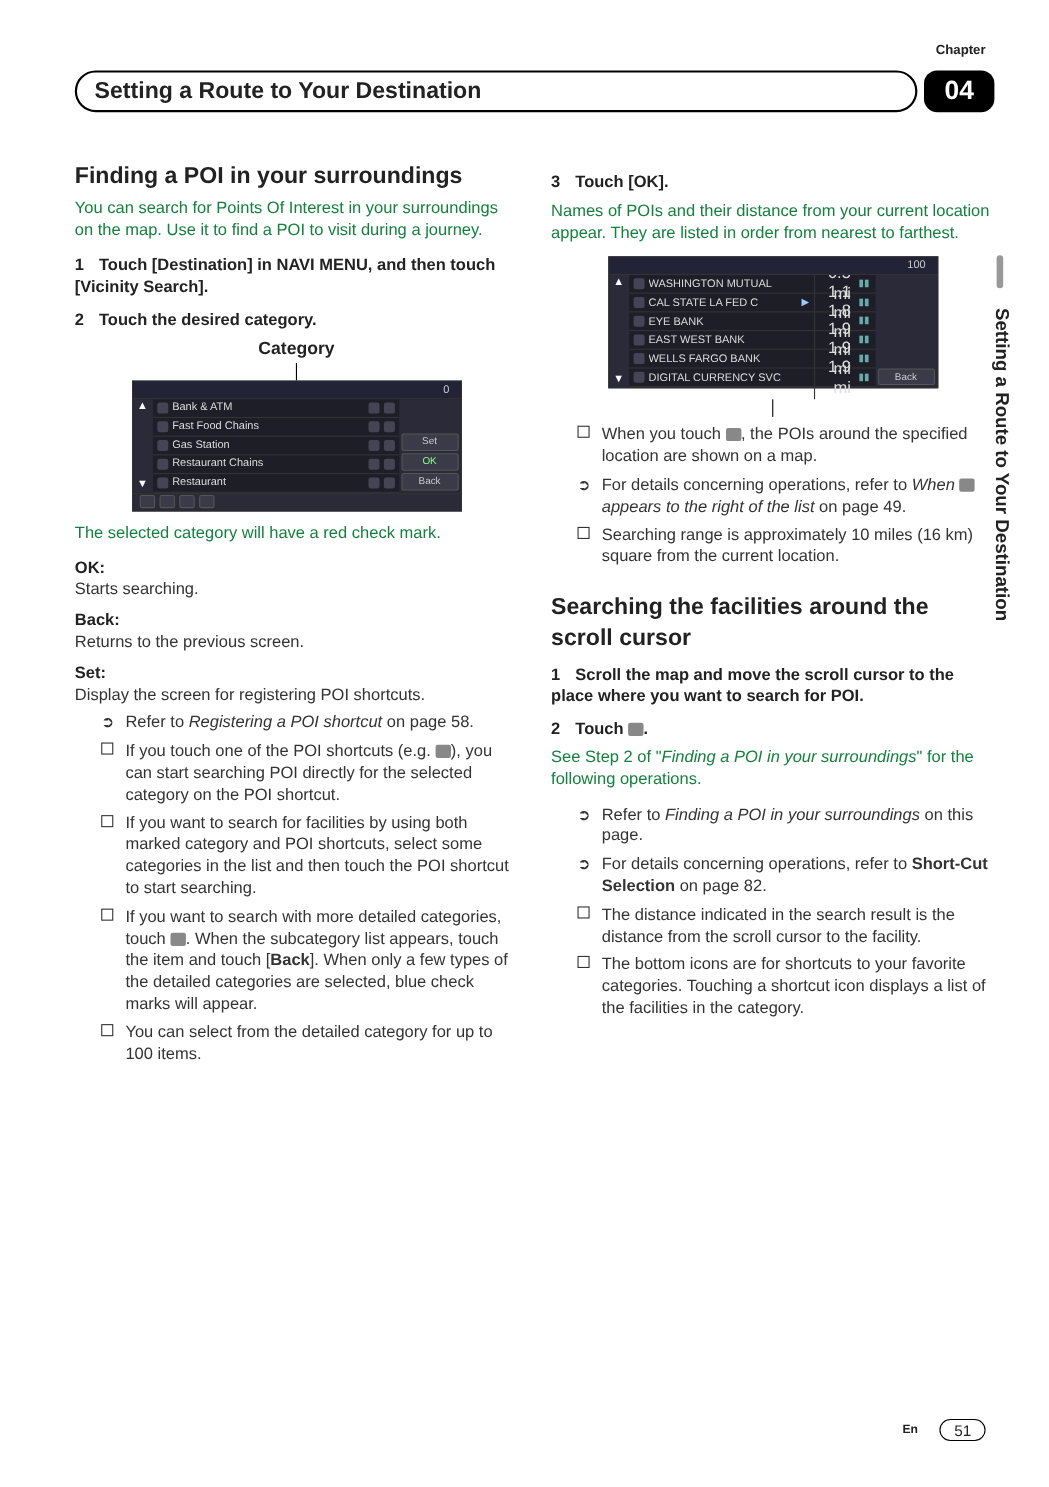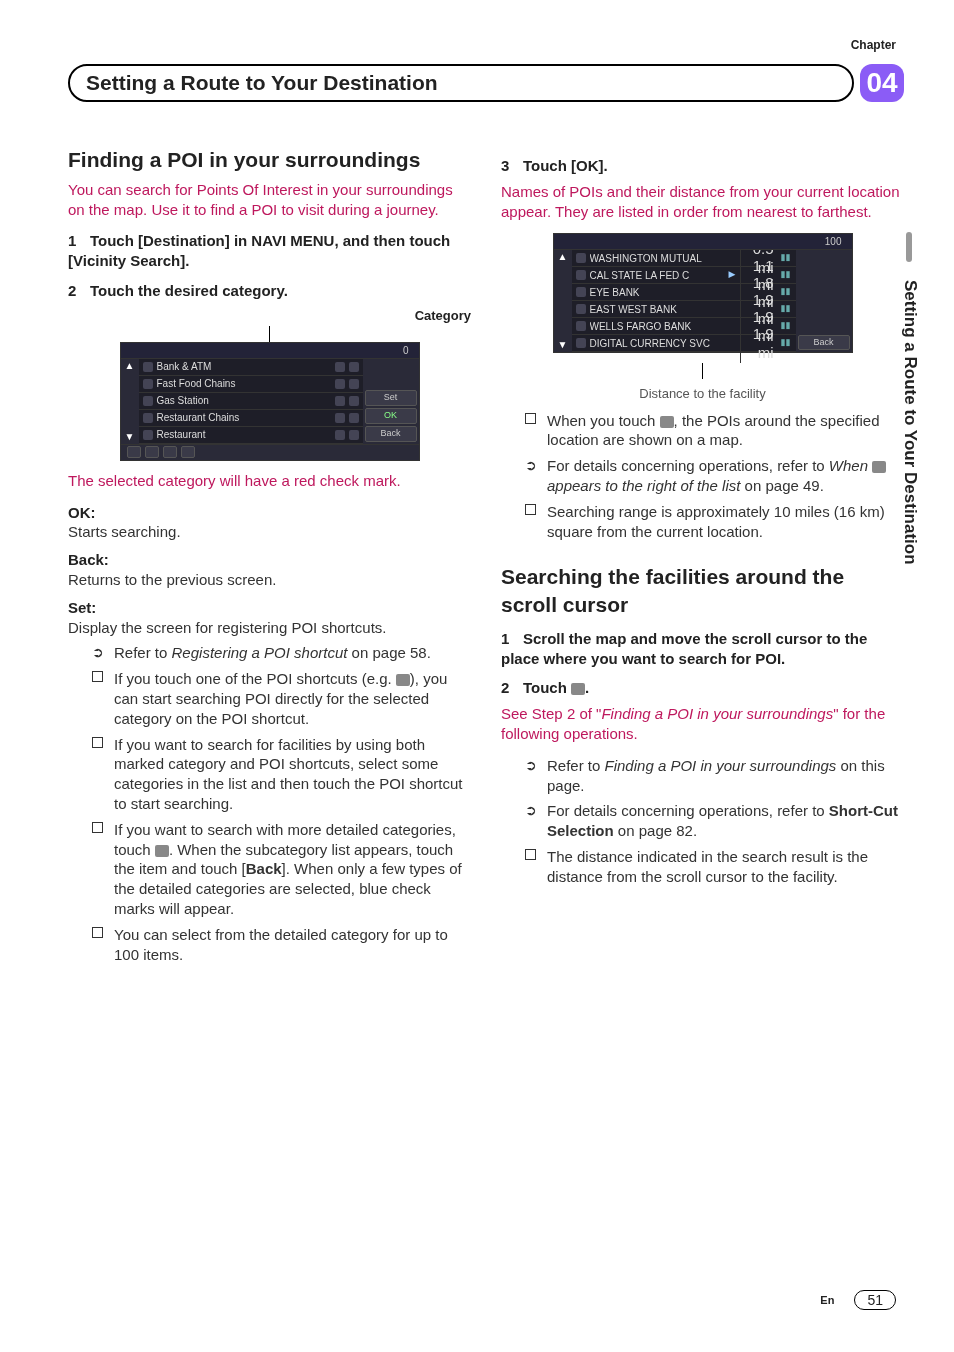"04" .chapter-badge { background: #8b5cf6 -> #000000; font-size: 28px -> 24px; width: 44px -> 64px }
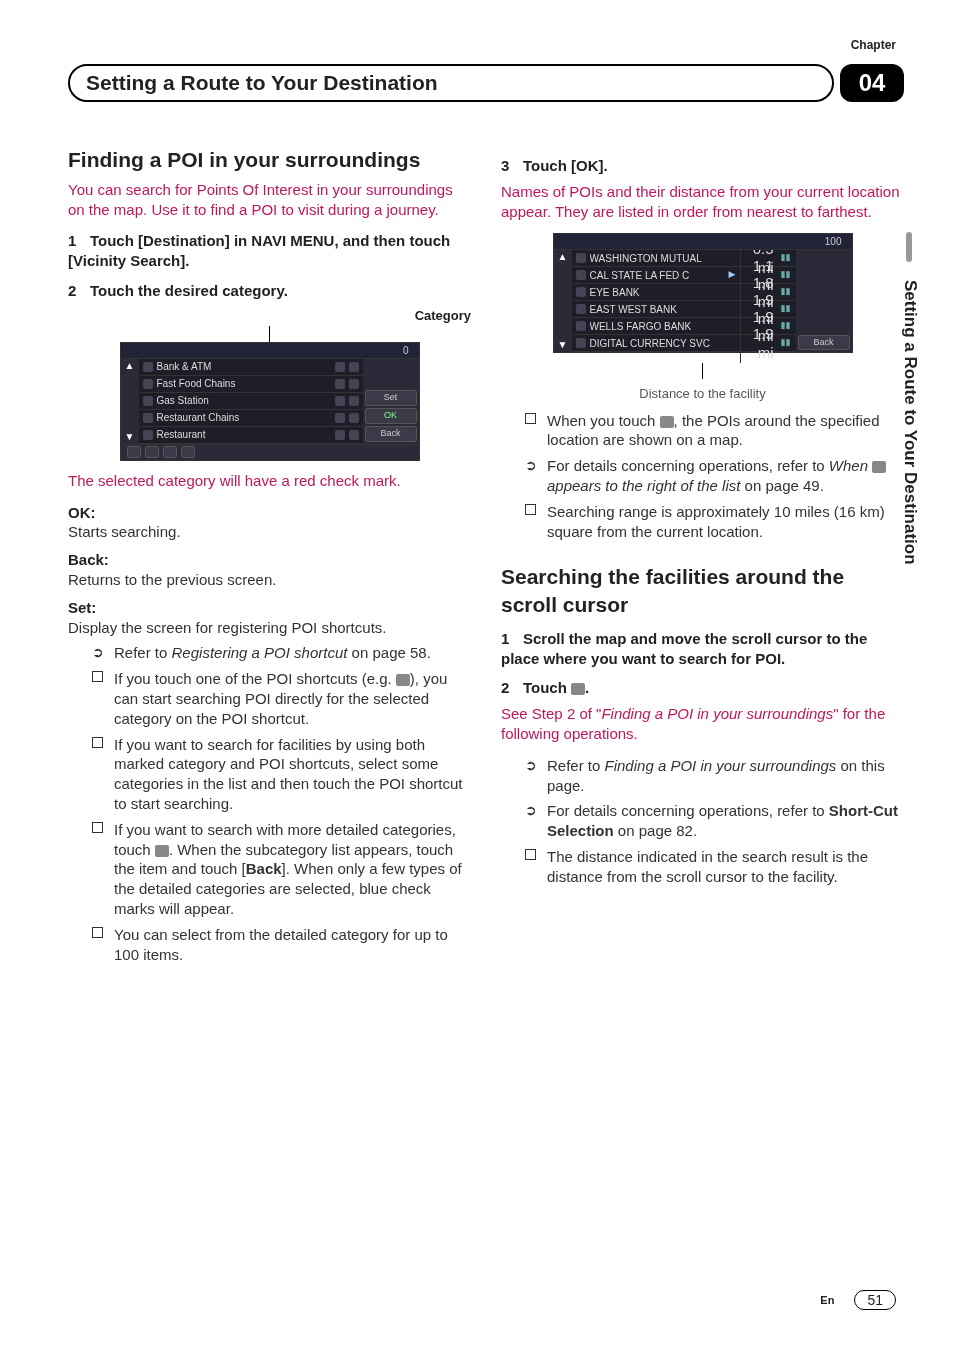"You can search for Points" p.body { color: #be185d -> #15803d }
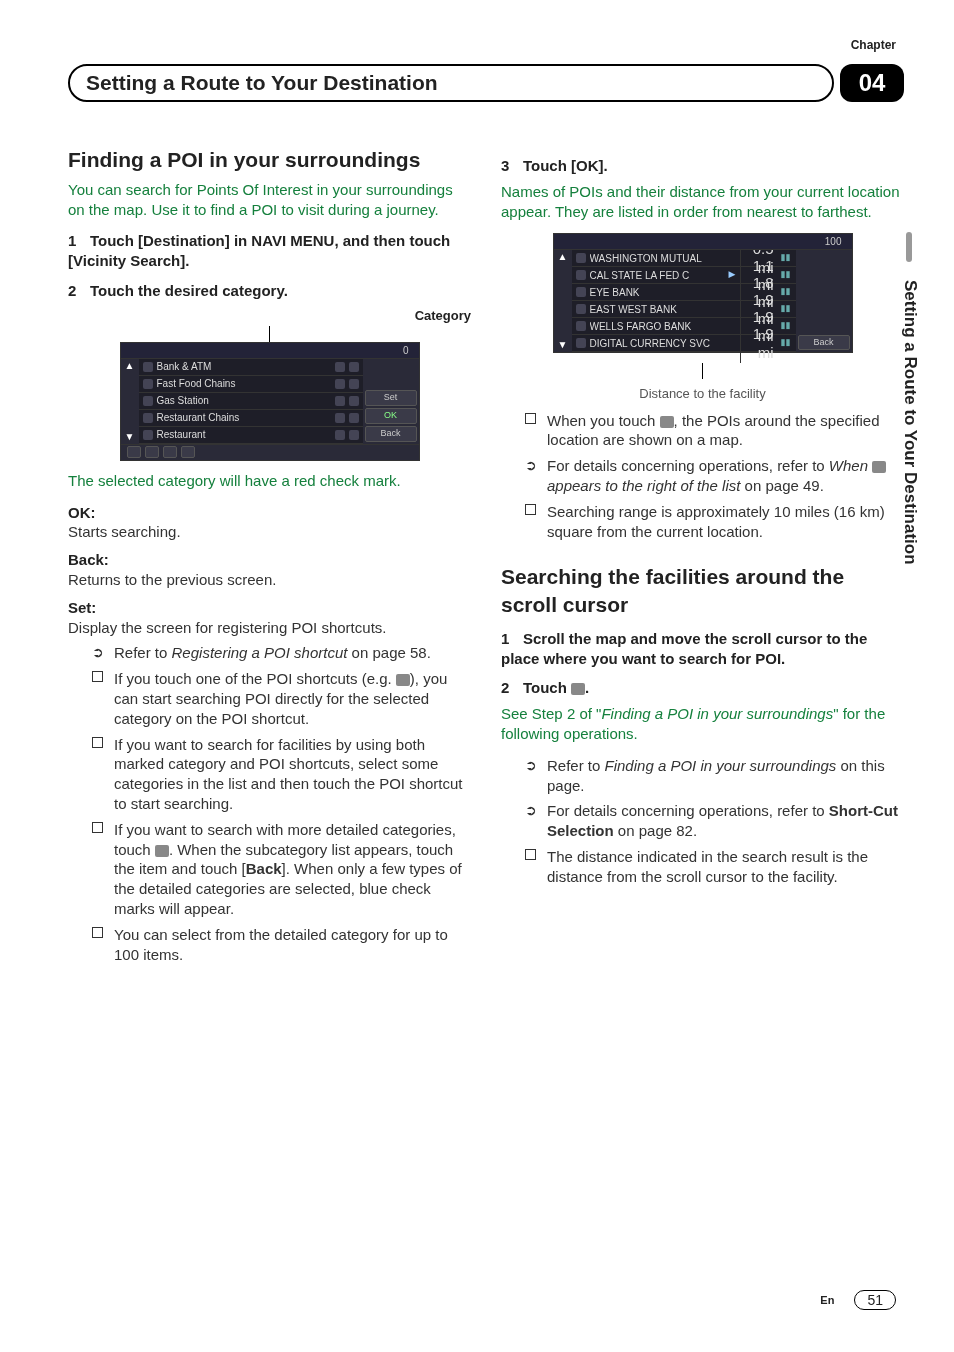"Category" .caption { font-size: 13px -> 16px; text-align: right -> center }
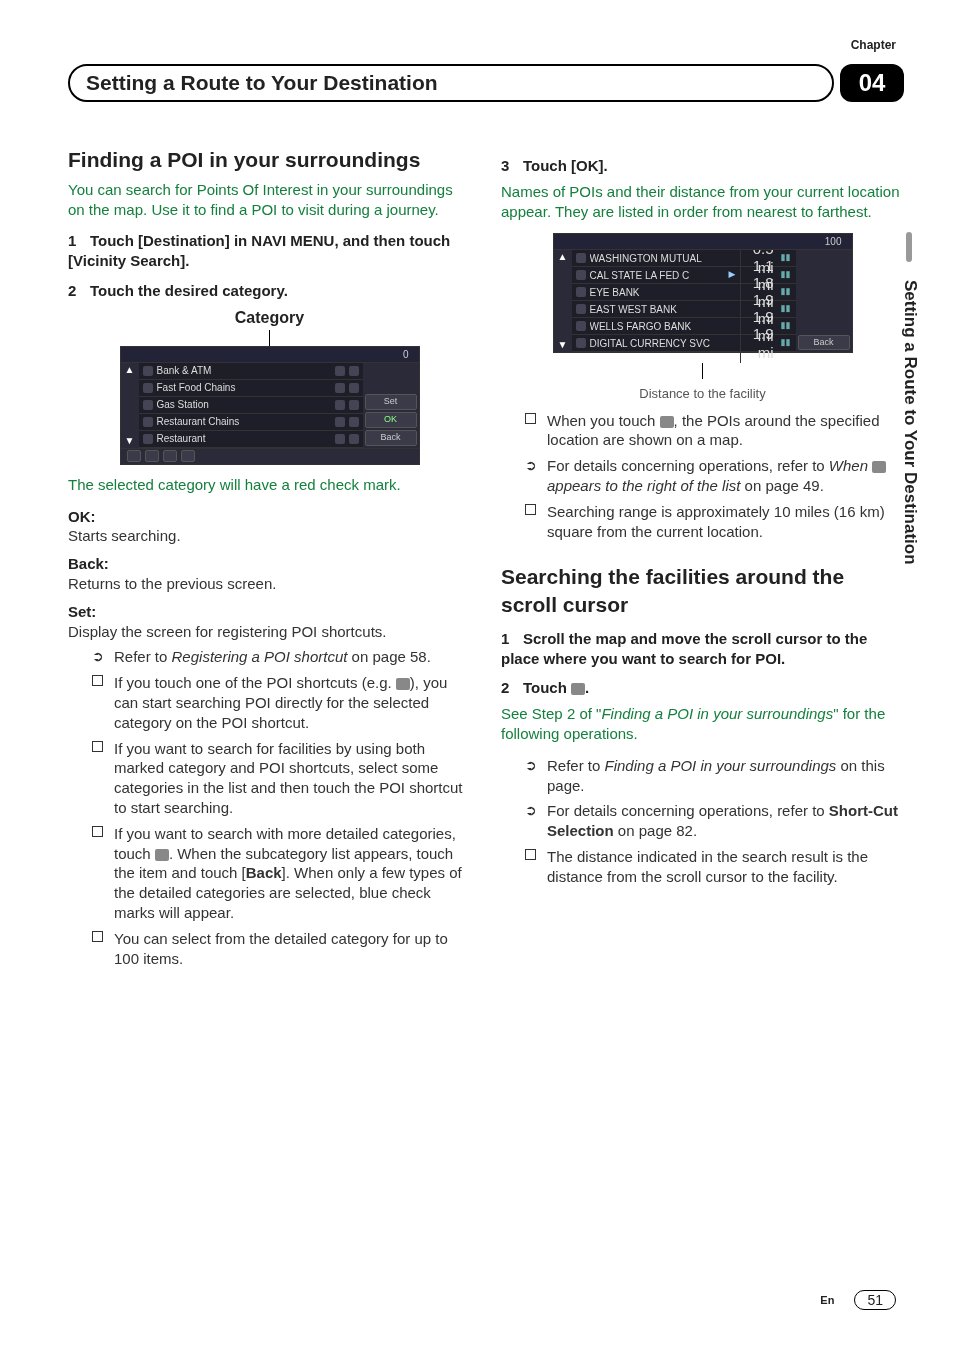"Distance to the facility" div.caption-gray { html: <div>Distance to the facility</div> -> none }
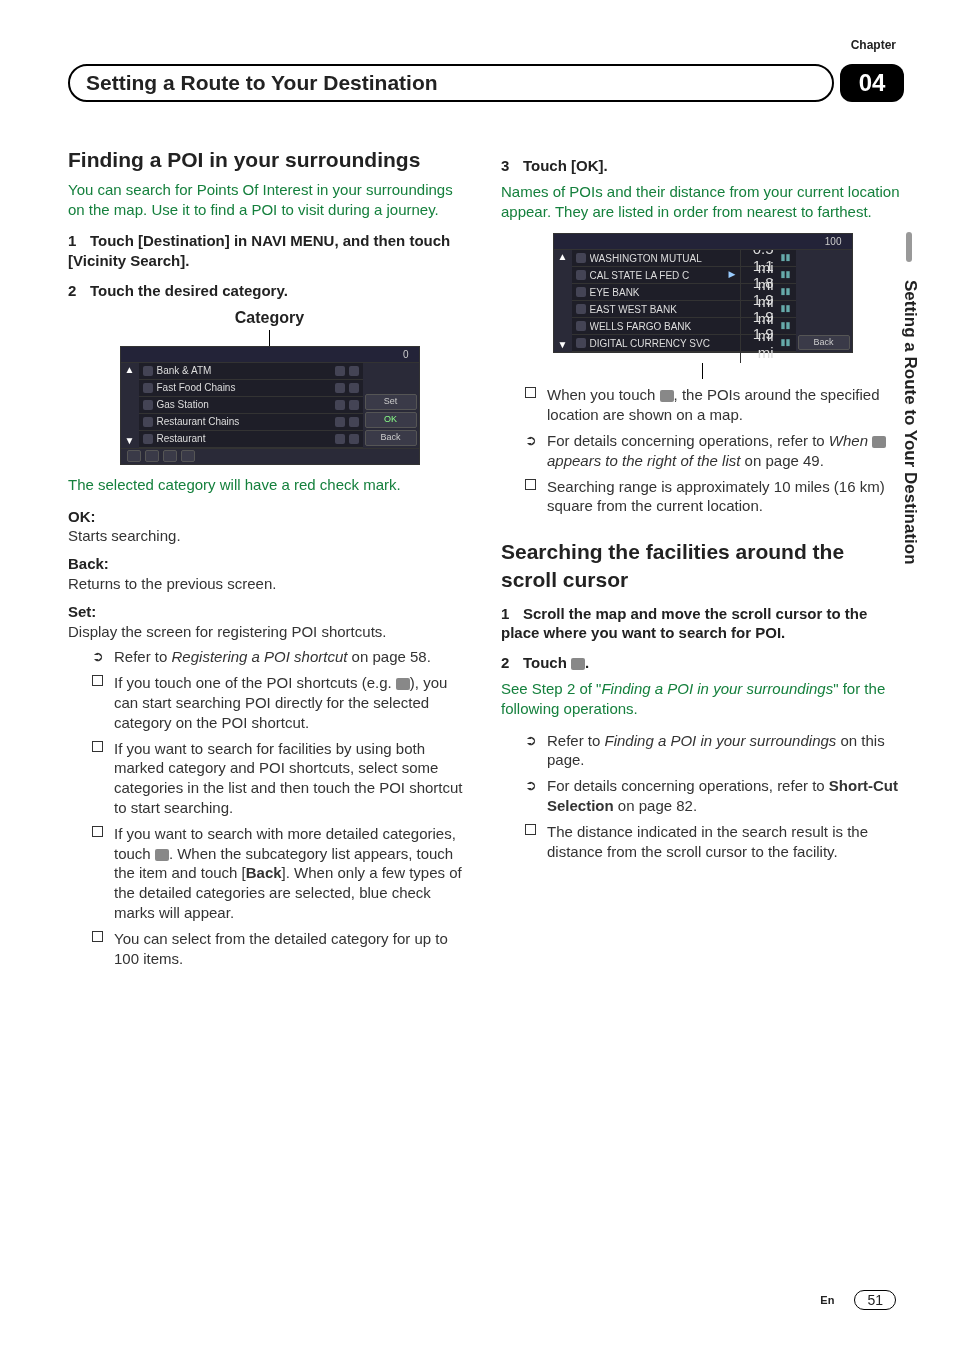"The bottom icons are for" li { html: none -> <li><span></span><span>The bottom icons are for shortcuts to your favorite categories. Touching a shortcut icon displays a list of the facilities in the category.</span></li> }
